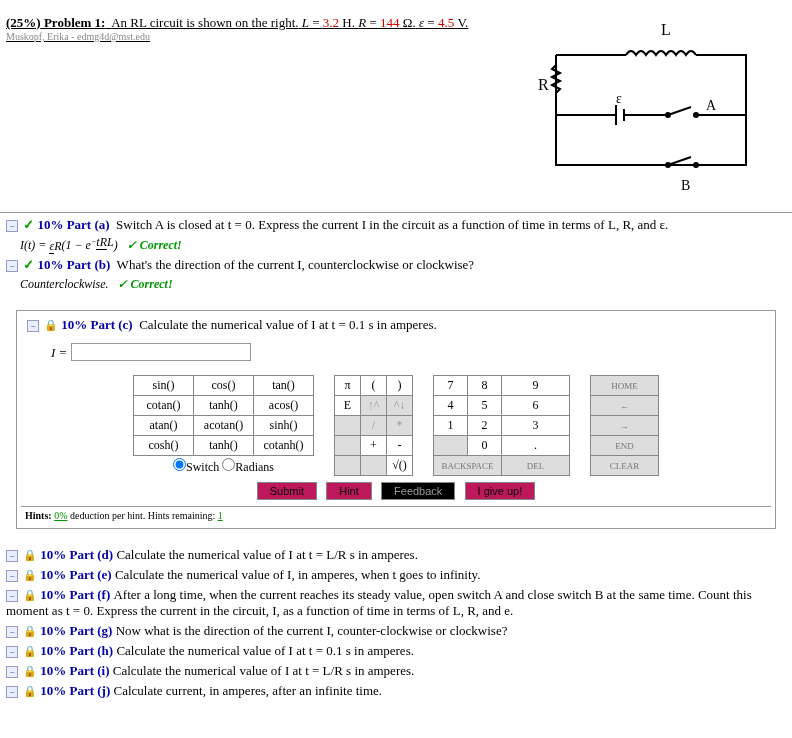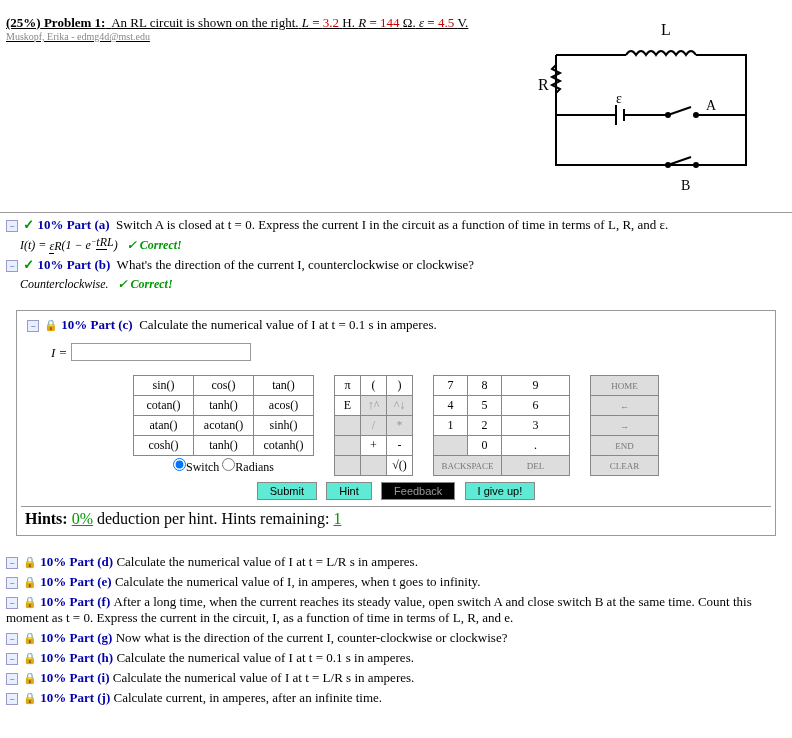"Submit" .btn { background: #5eead4 -> #be185d }
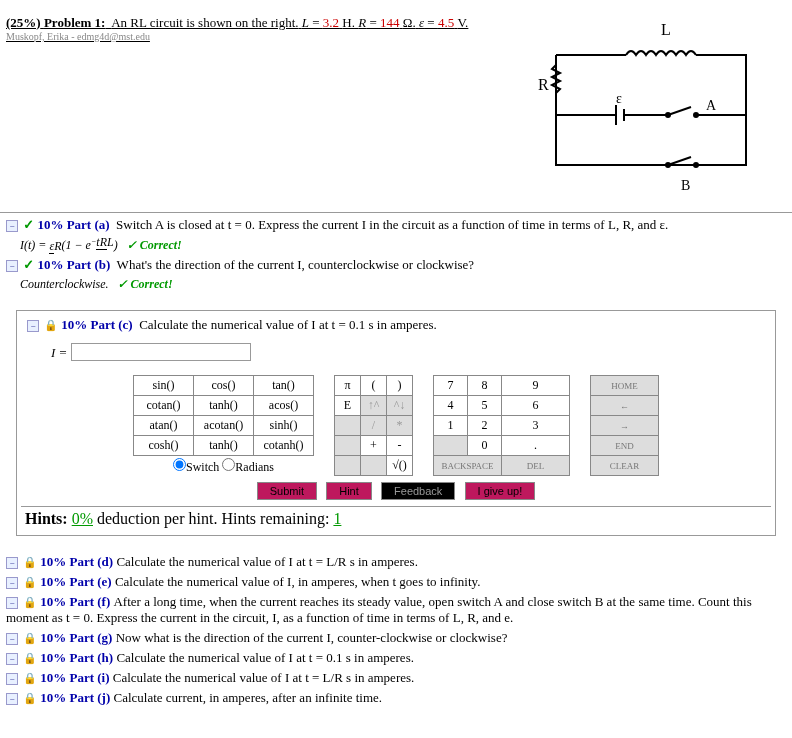"Hints: 0% deduction per hint." .hints-row { font-size: 16px -> 10px }
